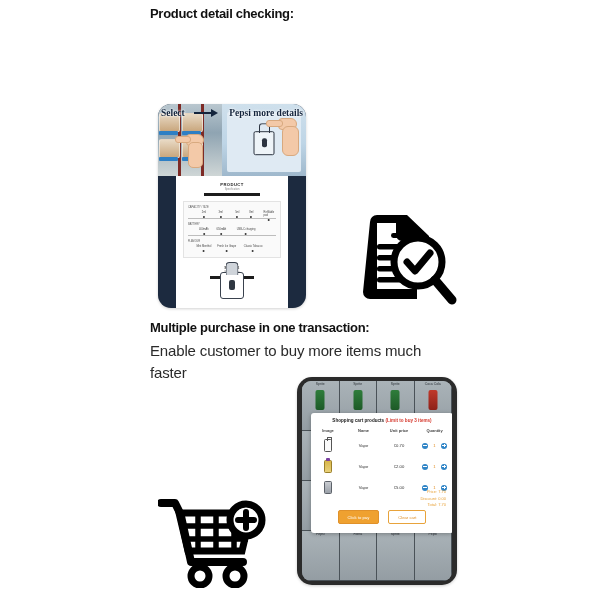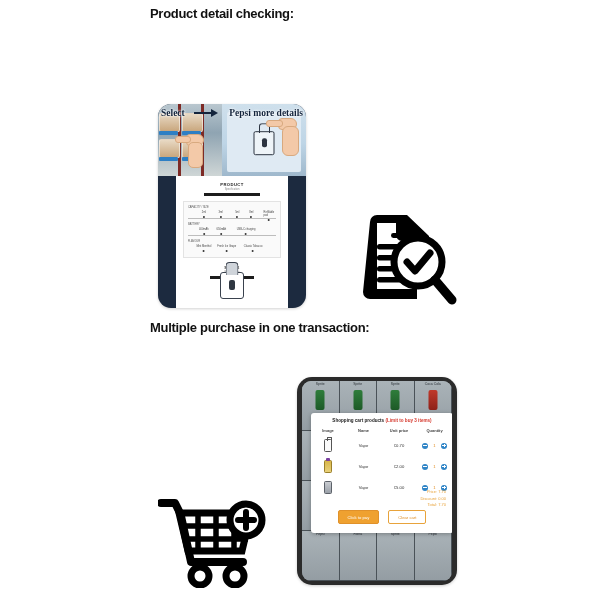"Enable customer to buy more" p.blk-body { html: none -> <p>Enable customer to buy more items much faster</p> }
